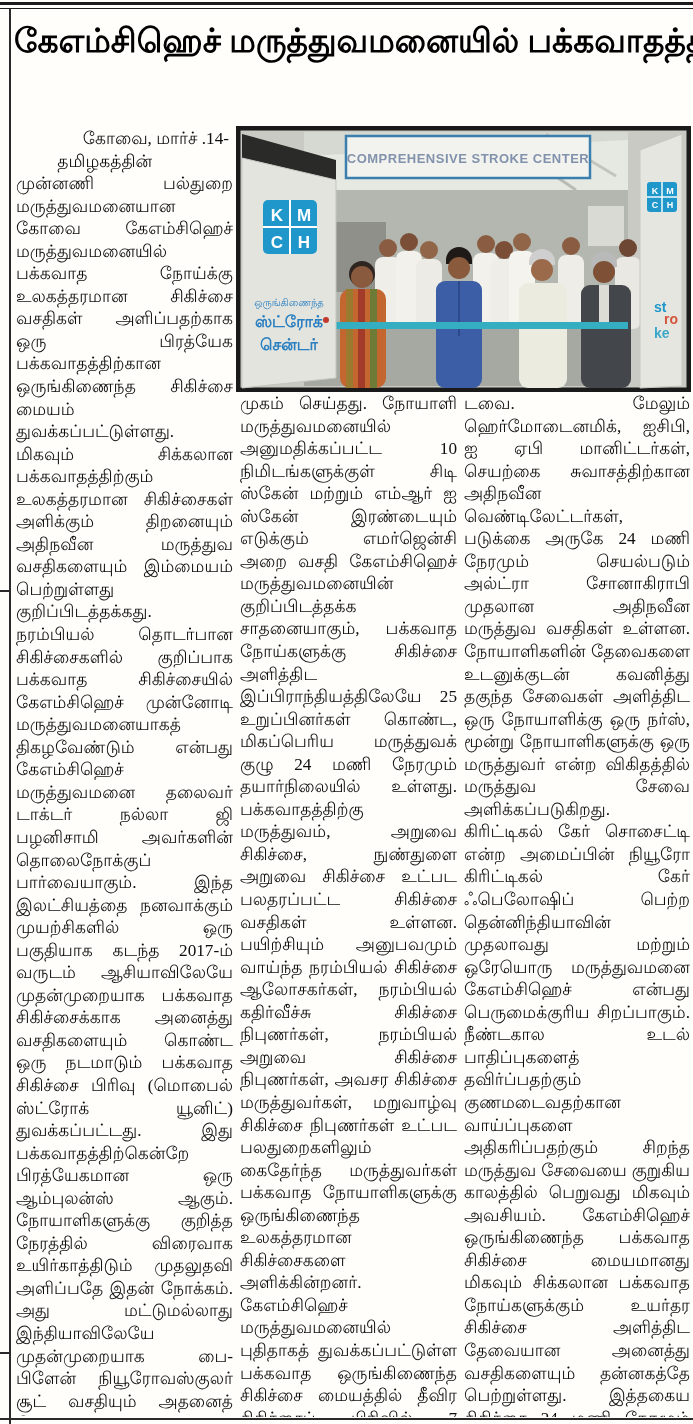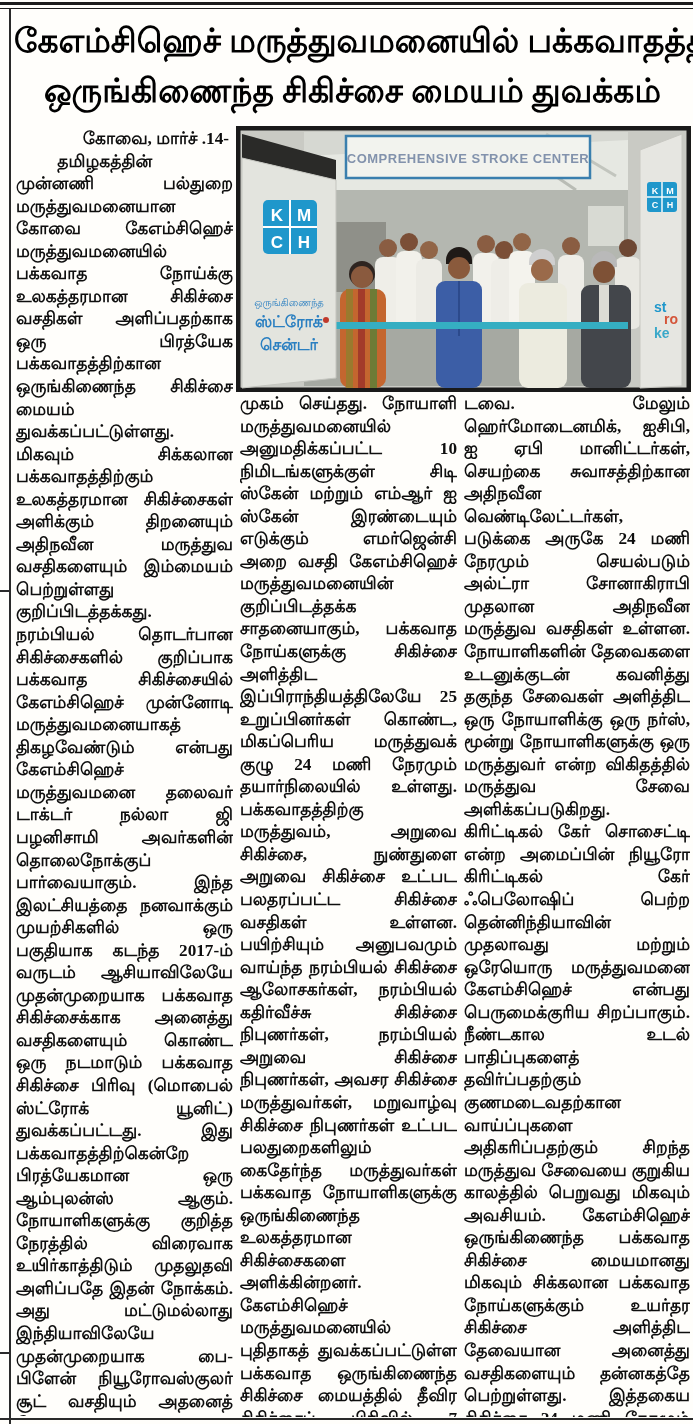"ஒருங்கிணைந்த சிகிச்சை மையம் துவக்கம்" div.hl-line { html: <div>ஒருங்கிணைந்த சிகிச்சை மையம் துவக்கம்</div> -> none }
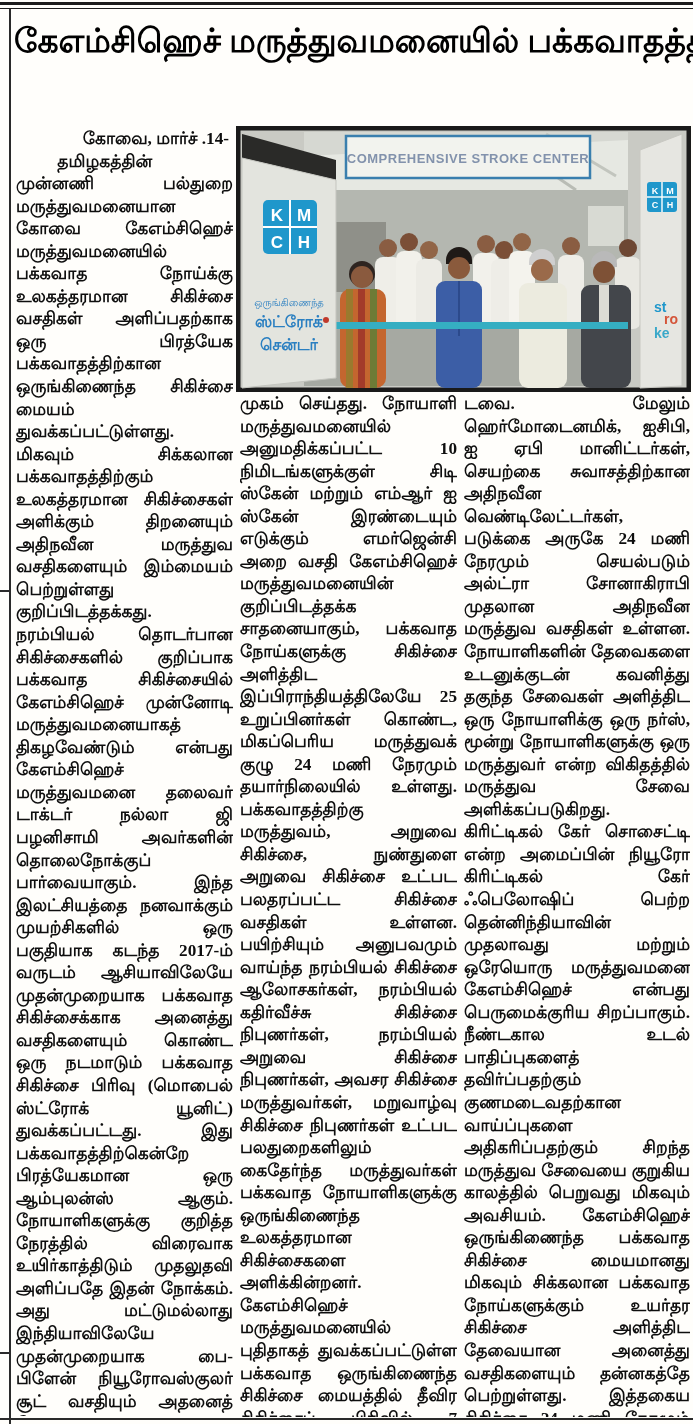"கோவை, மார்ச் .14-" .col { font-weight: bold -> none }
